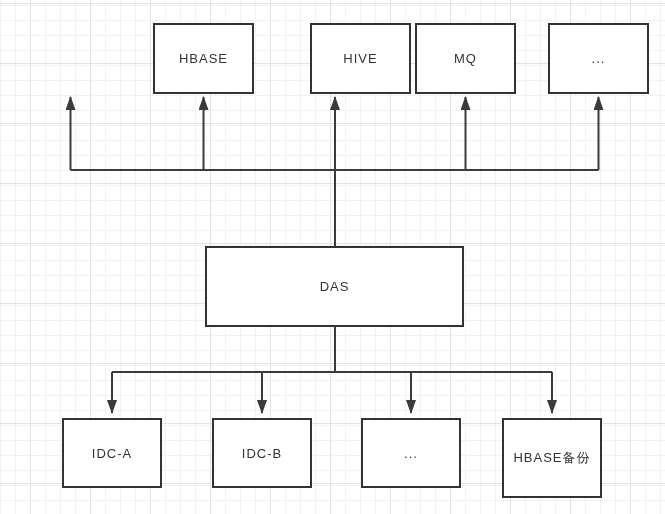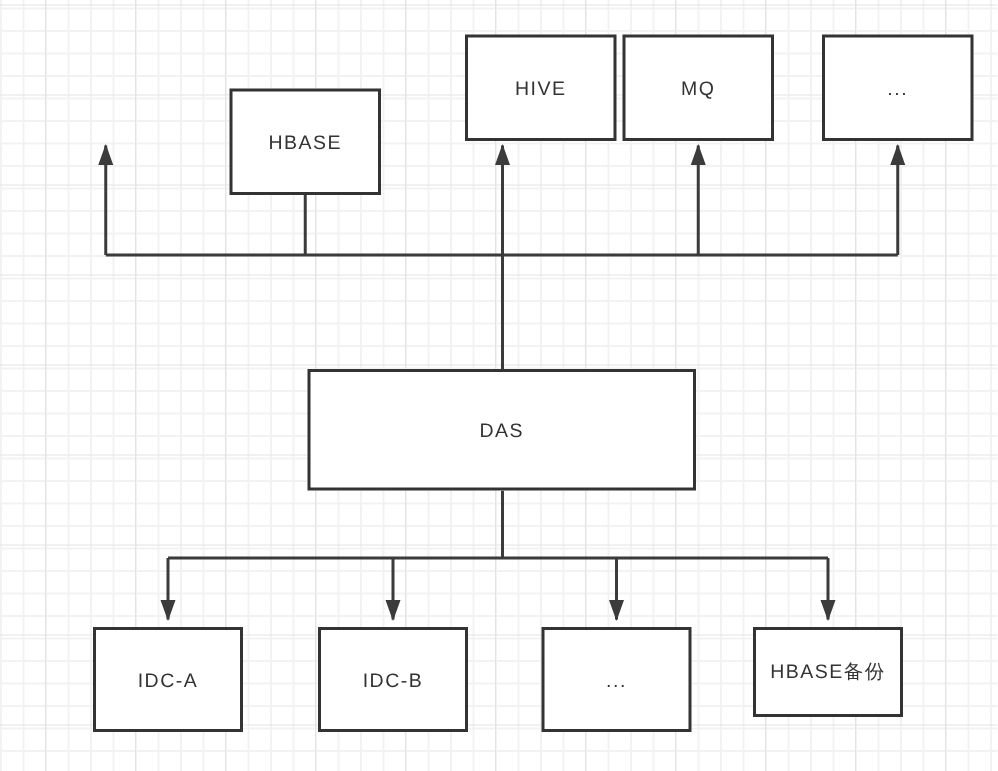"HBASE" div.node { margin-top: 36px -> none }
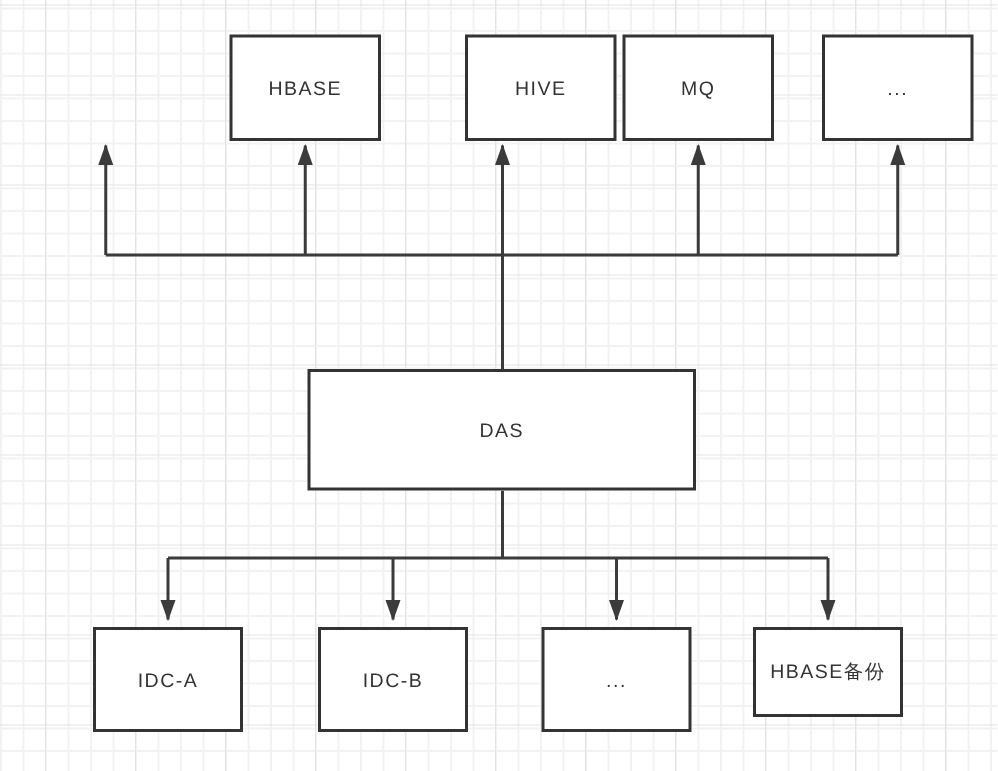"HBASE备份" div.node { height: 60px -> 80px }
